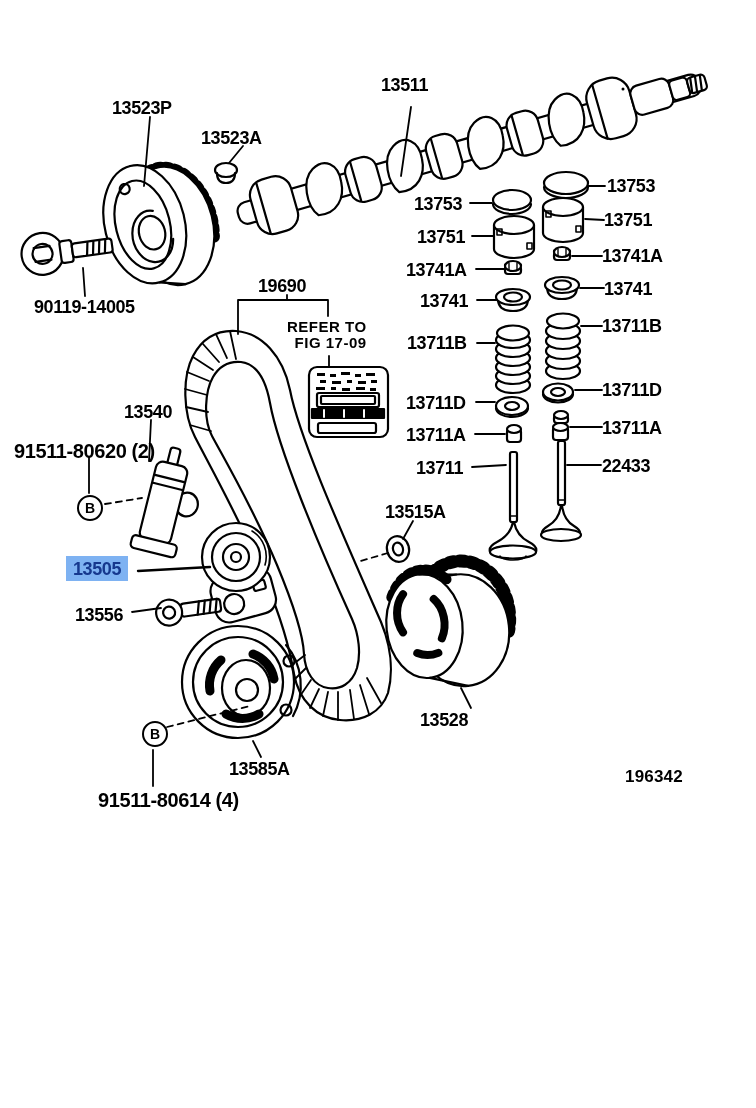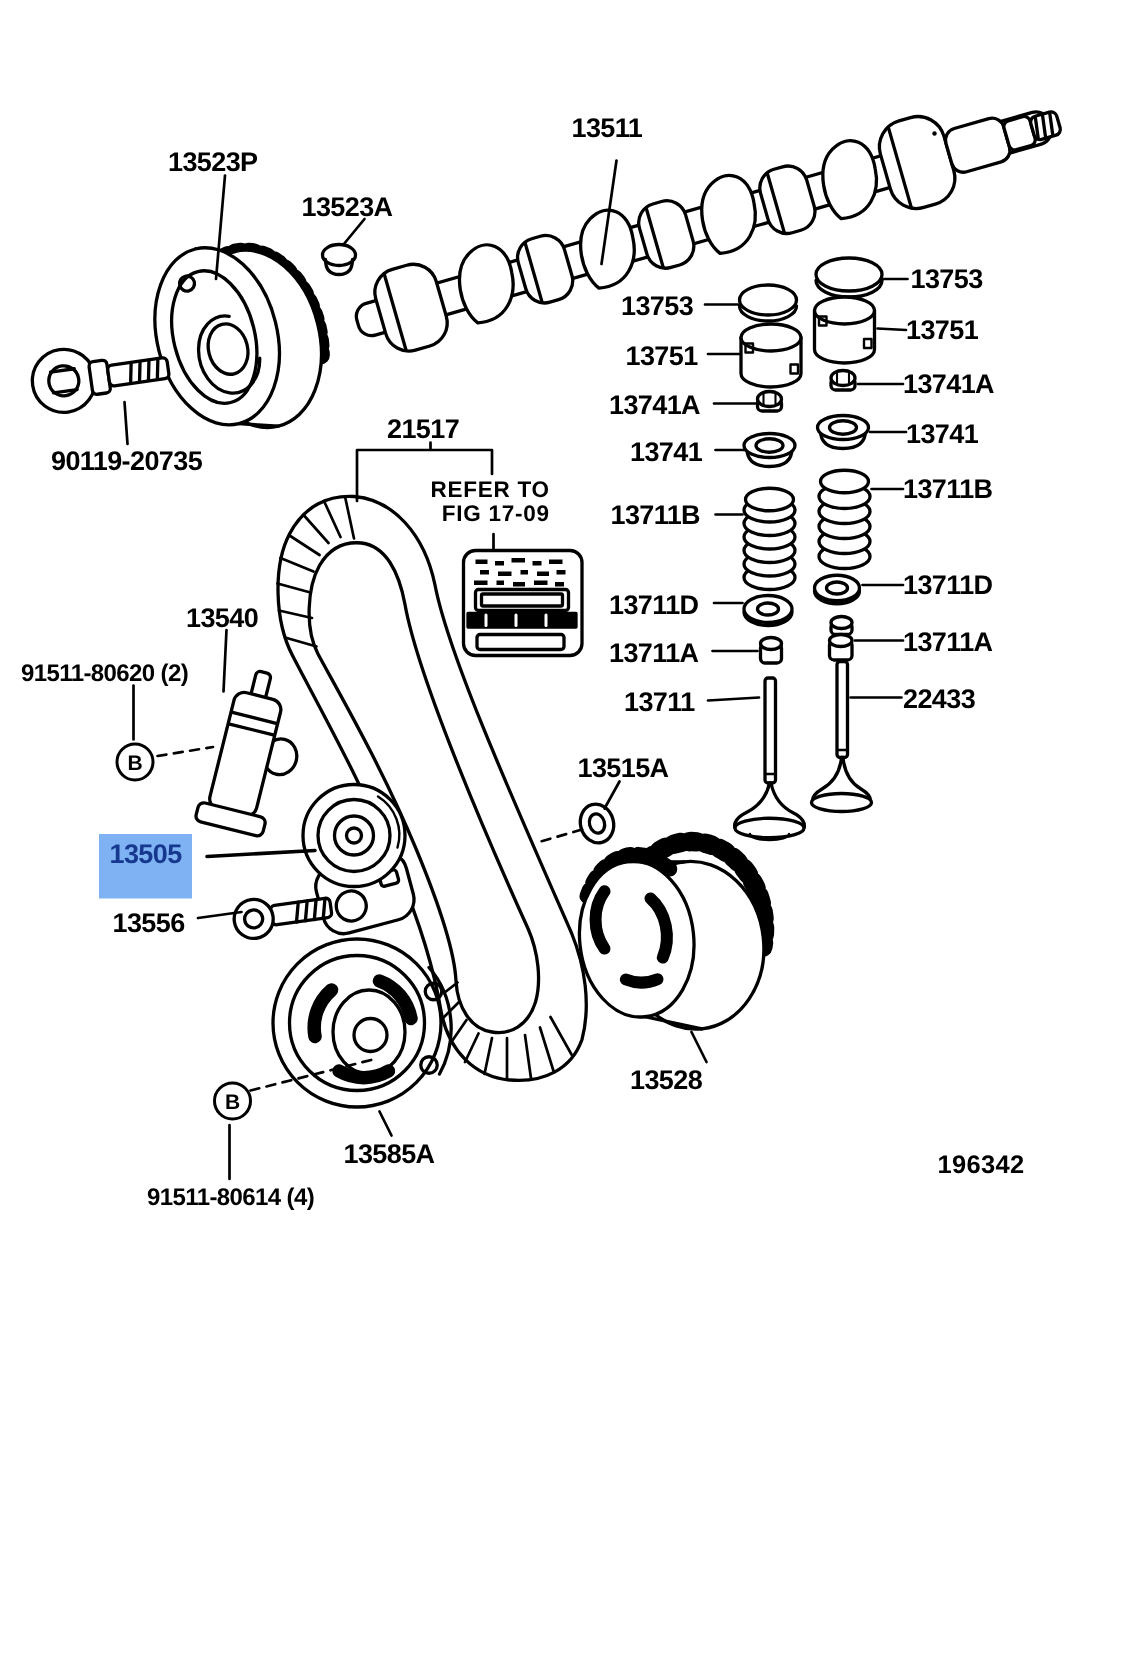"21517" div.lbl { text: 21517 -> 19690 }
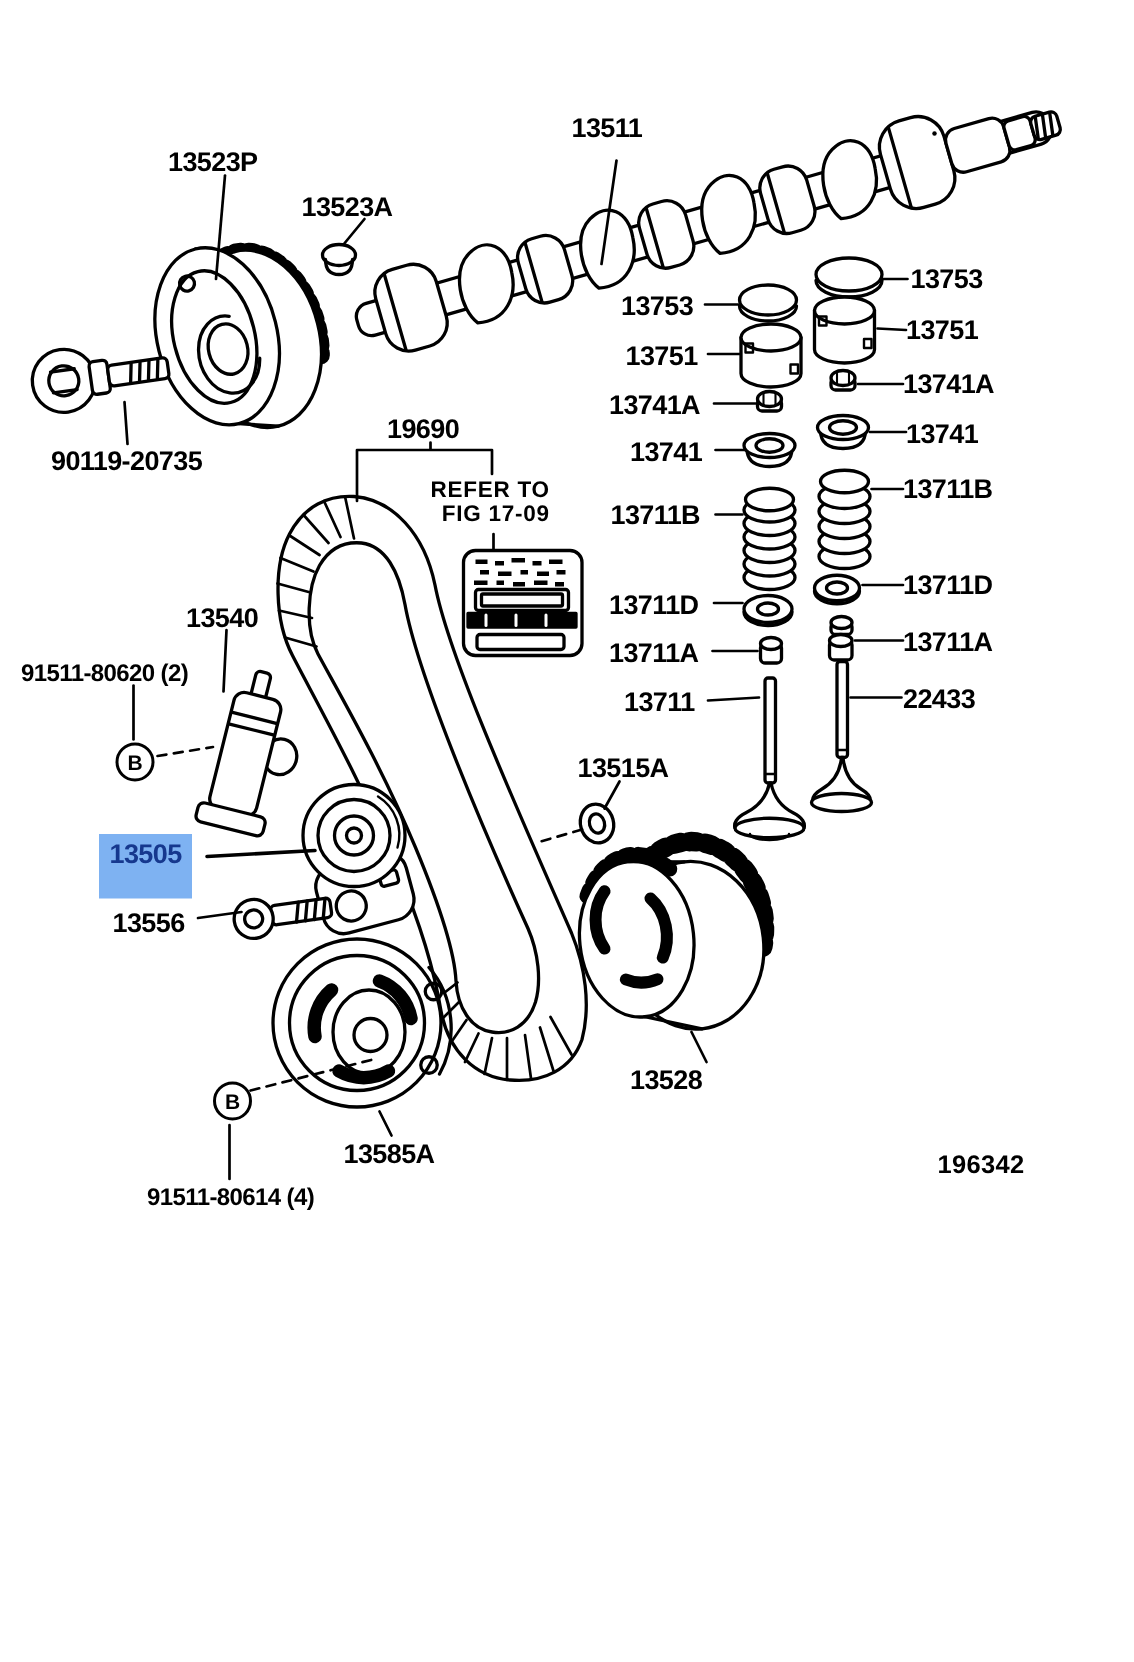"90119-20735" div.lbl { text: 90119-20735 -> 90119-14005 }
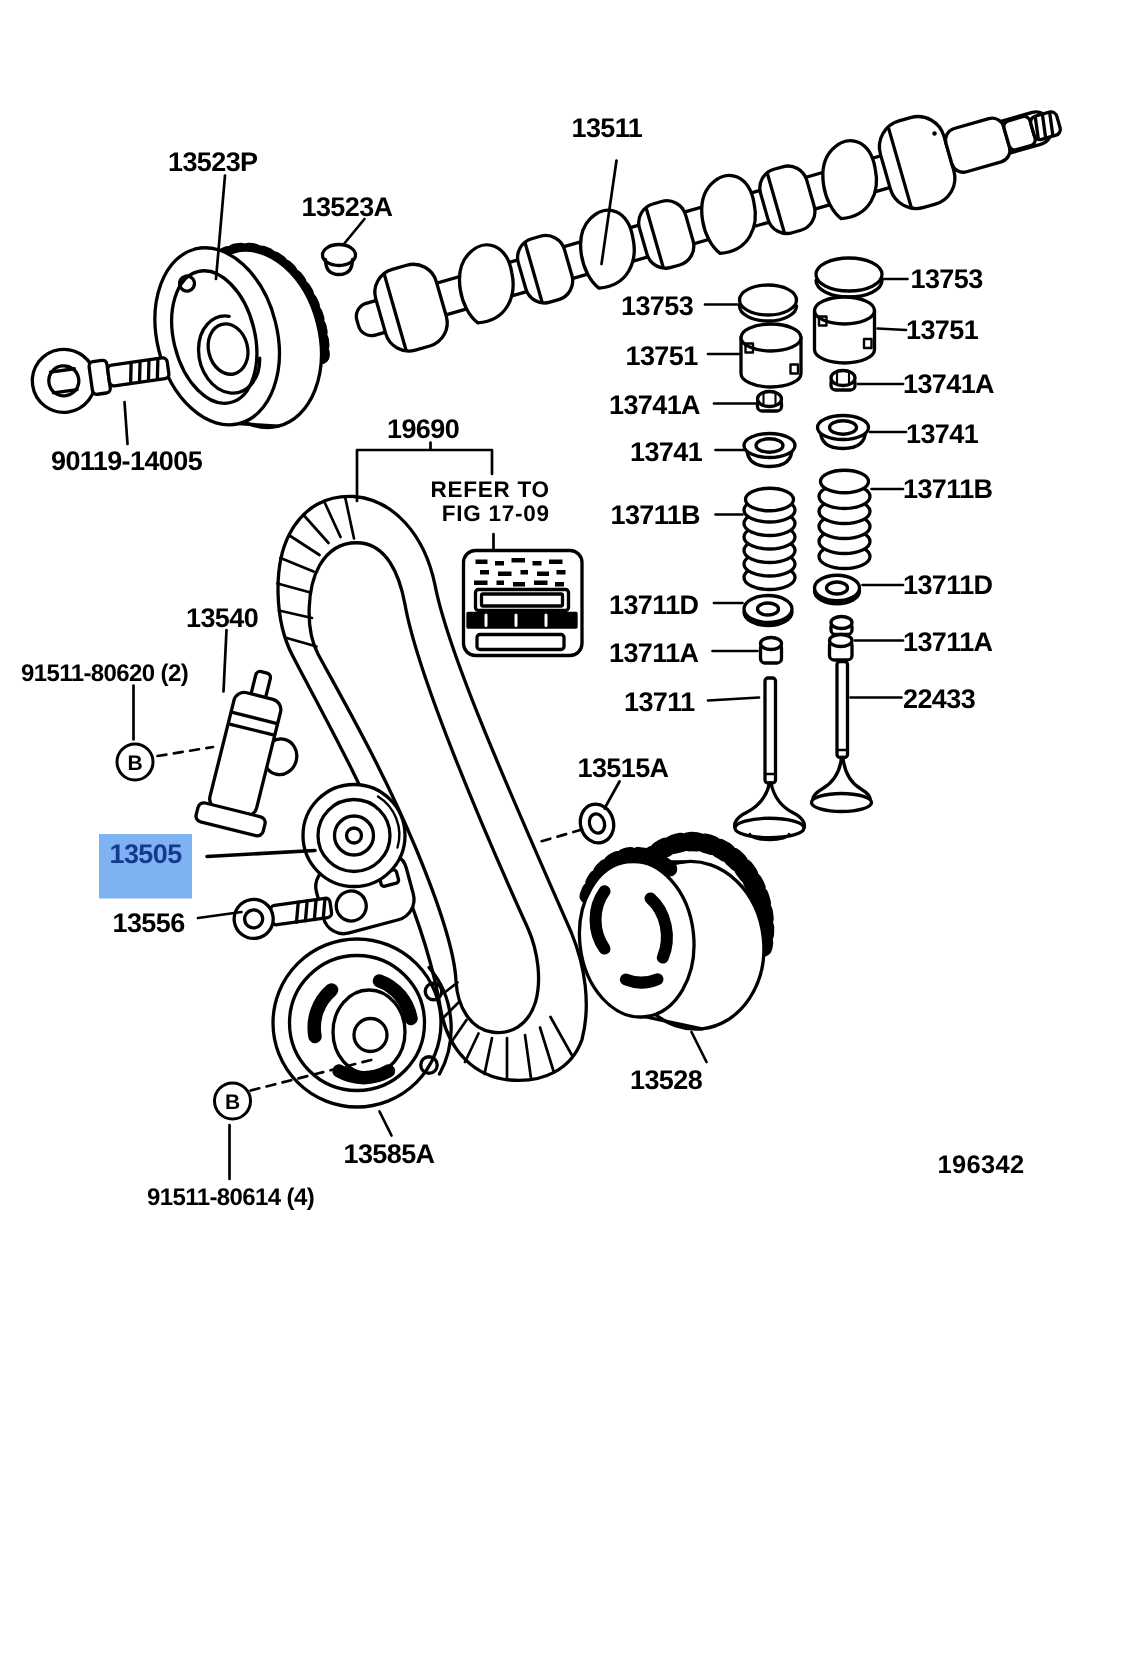"91511-80620 (2)" .lbl-sm { font-size: 16px -> 20px }
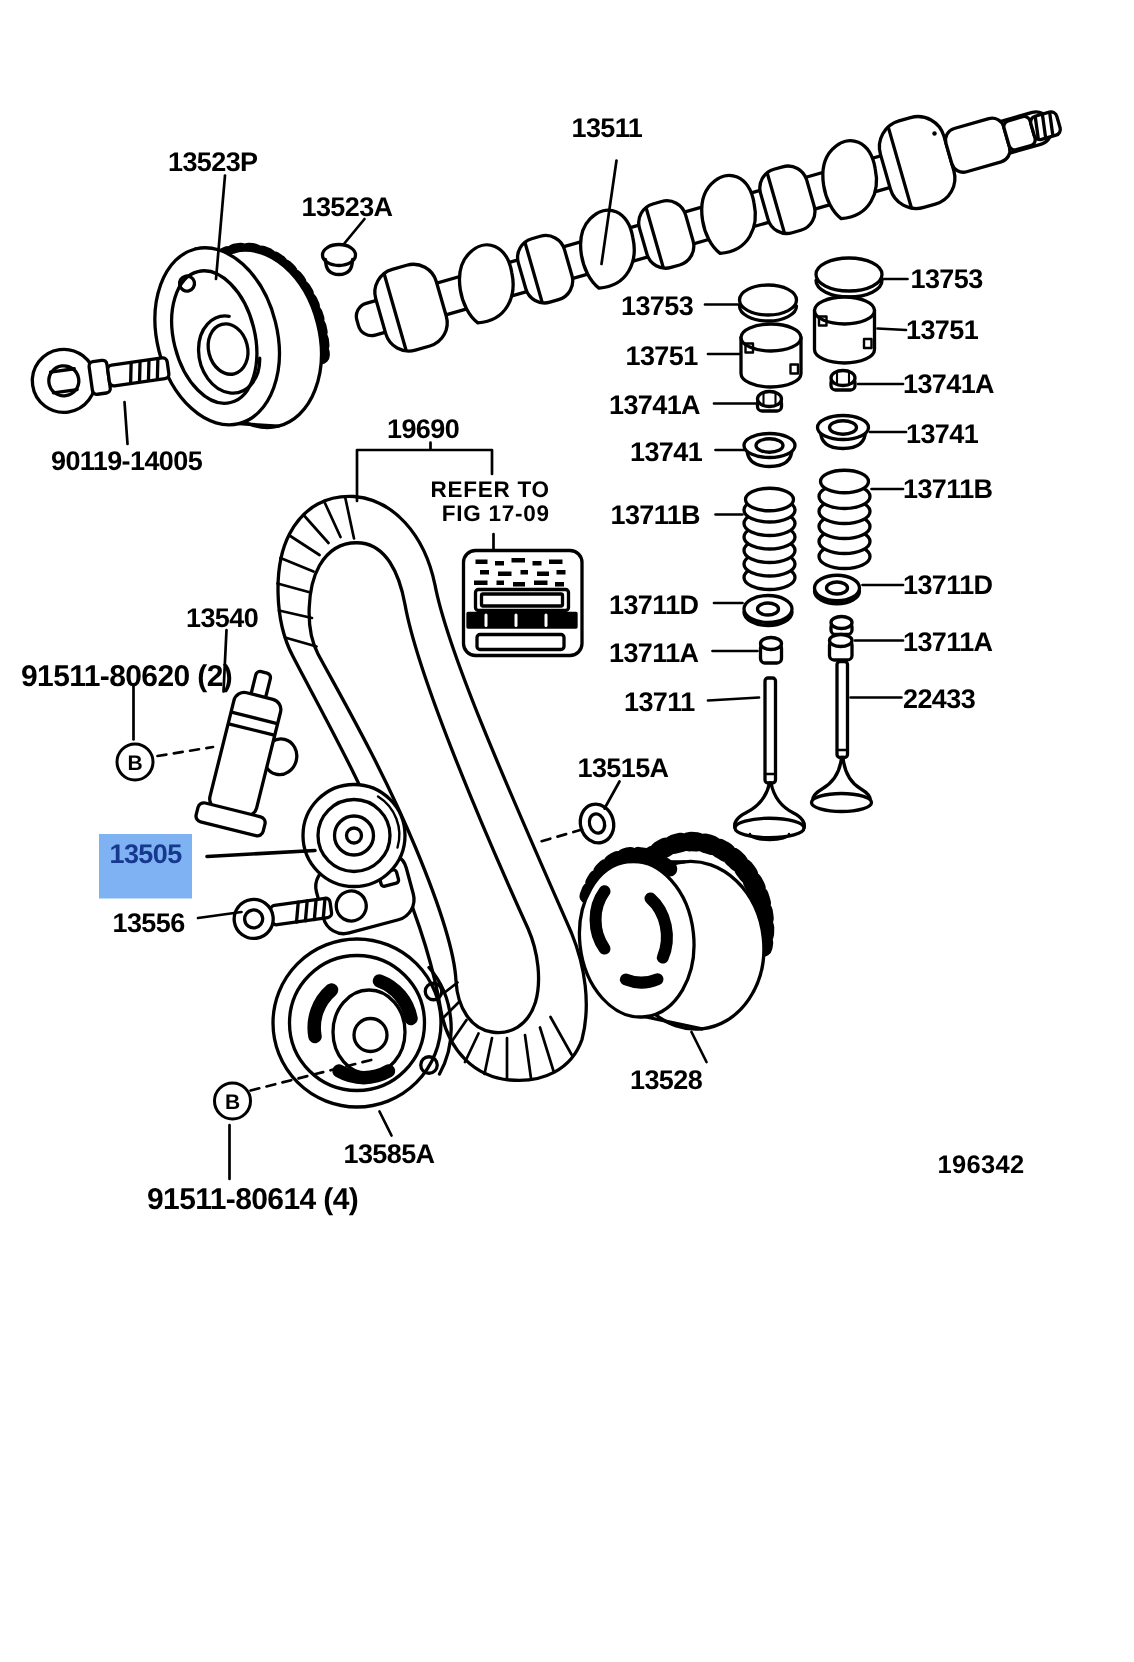"13505" .hl { padding: 4px 7px 20px 7px -> 4px 7px 2px 7px }
